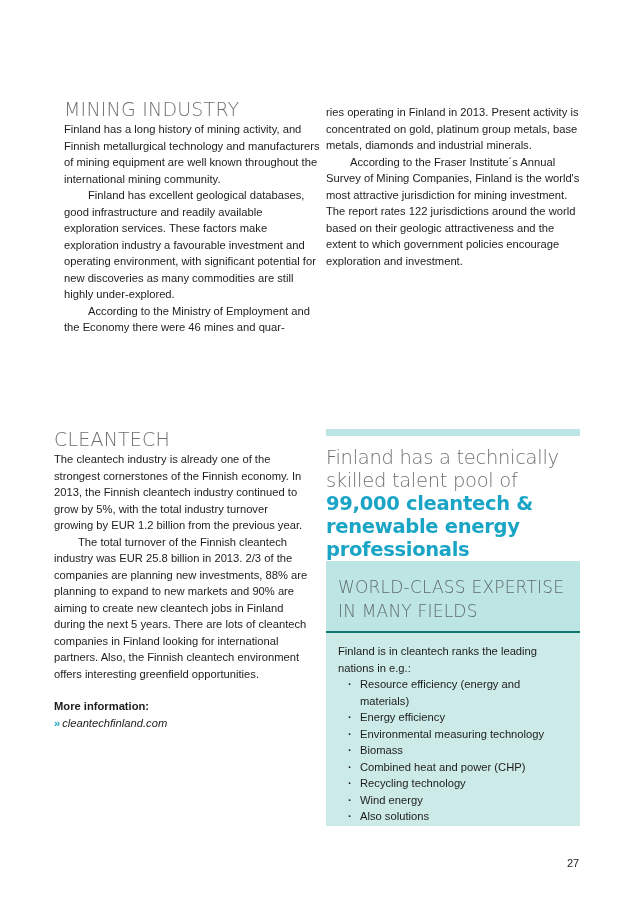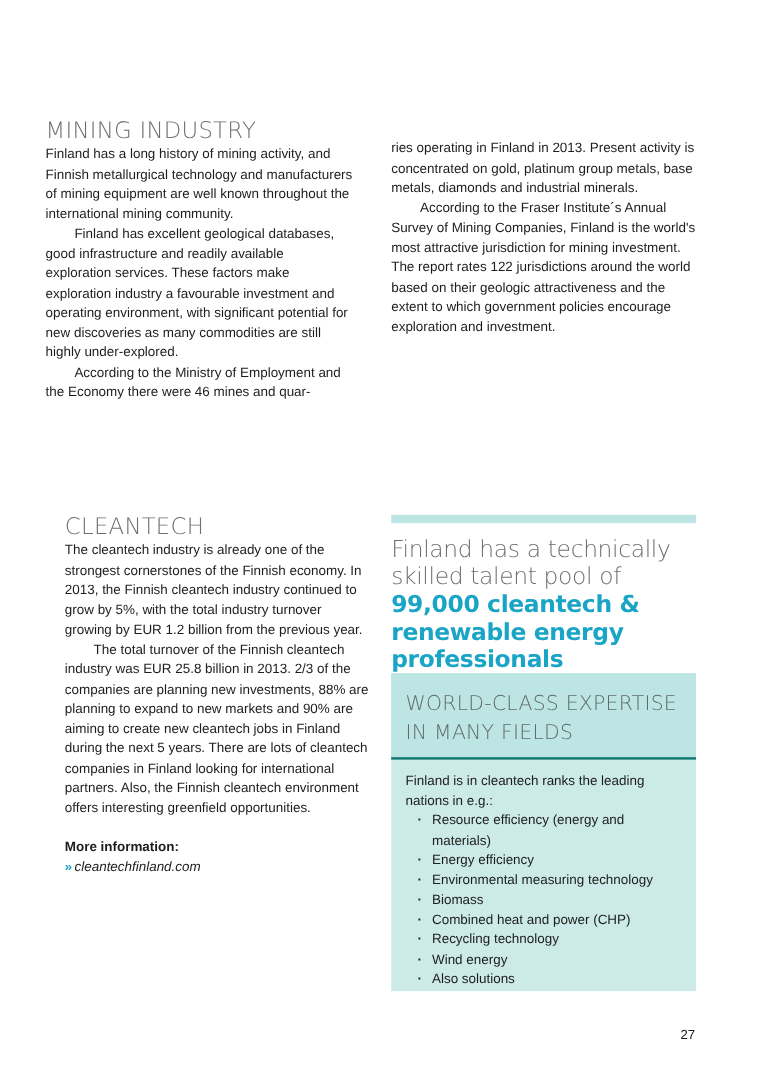"MINING INDUSTRY" #mining-left { left: 38px -> 64px }
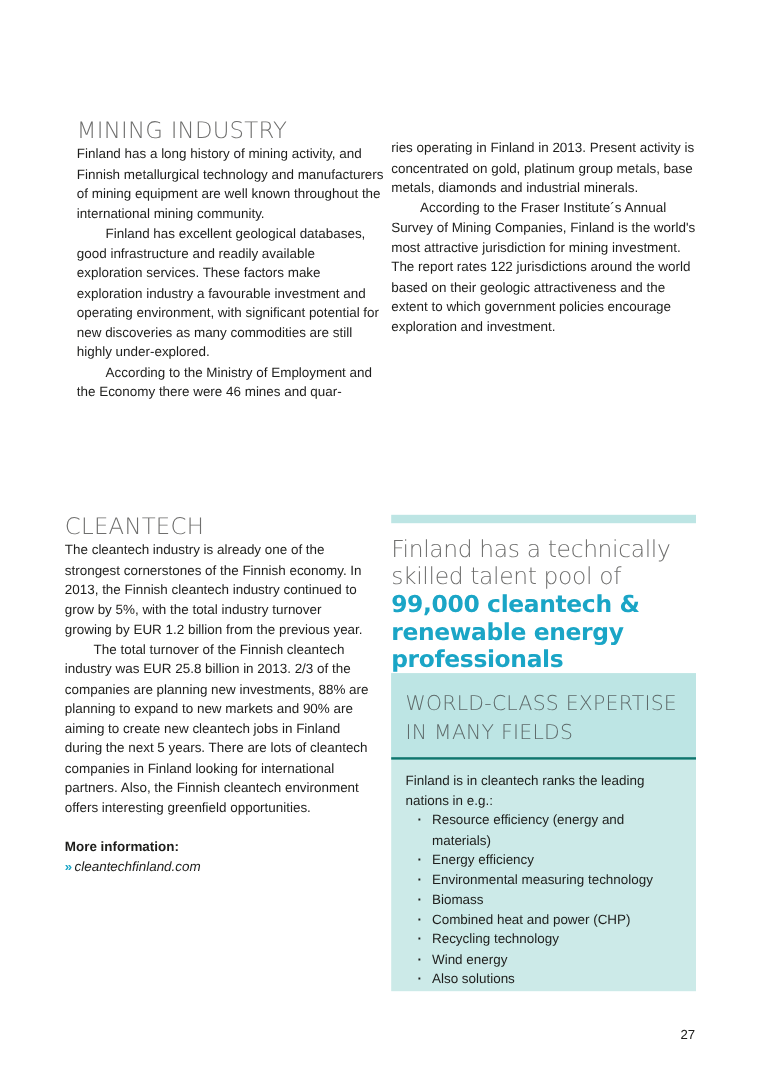"ries operating in Finland in" #mining-right { margin-top: 12px -> none }
